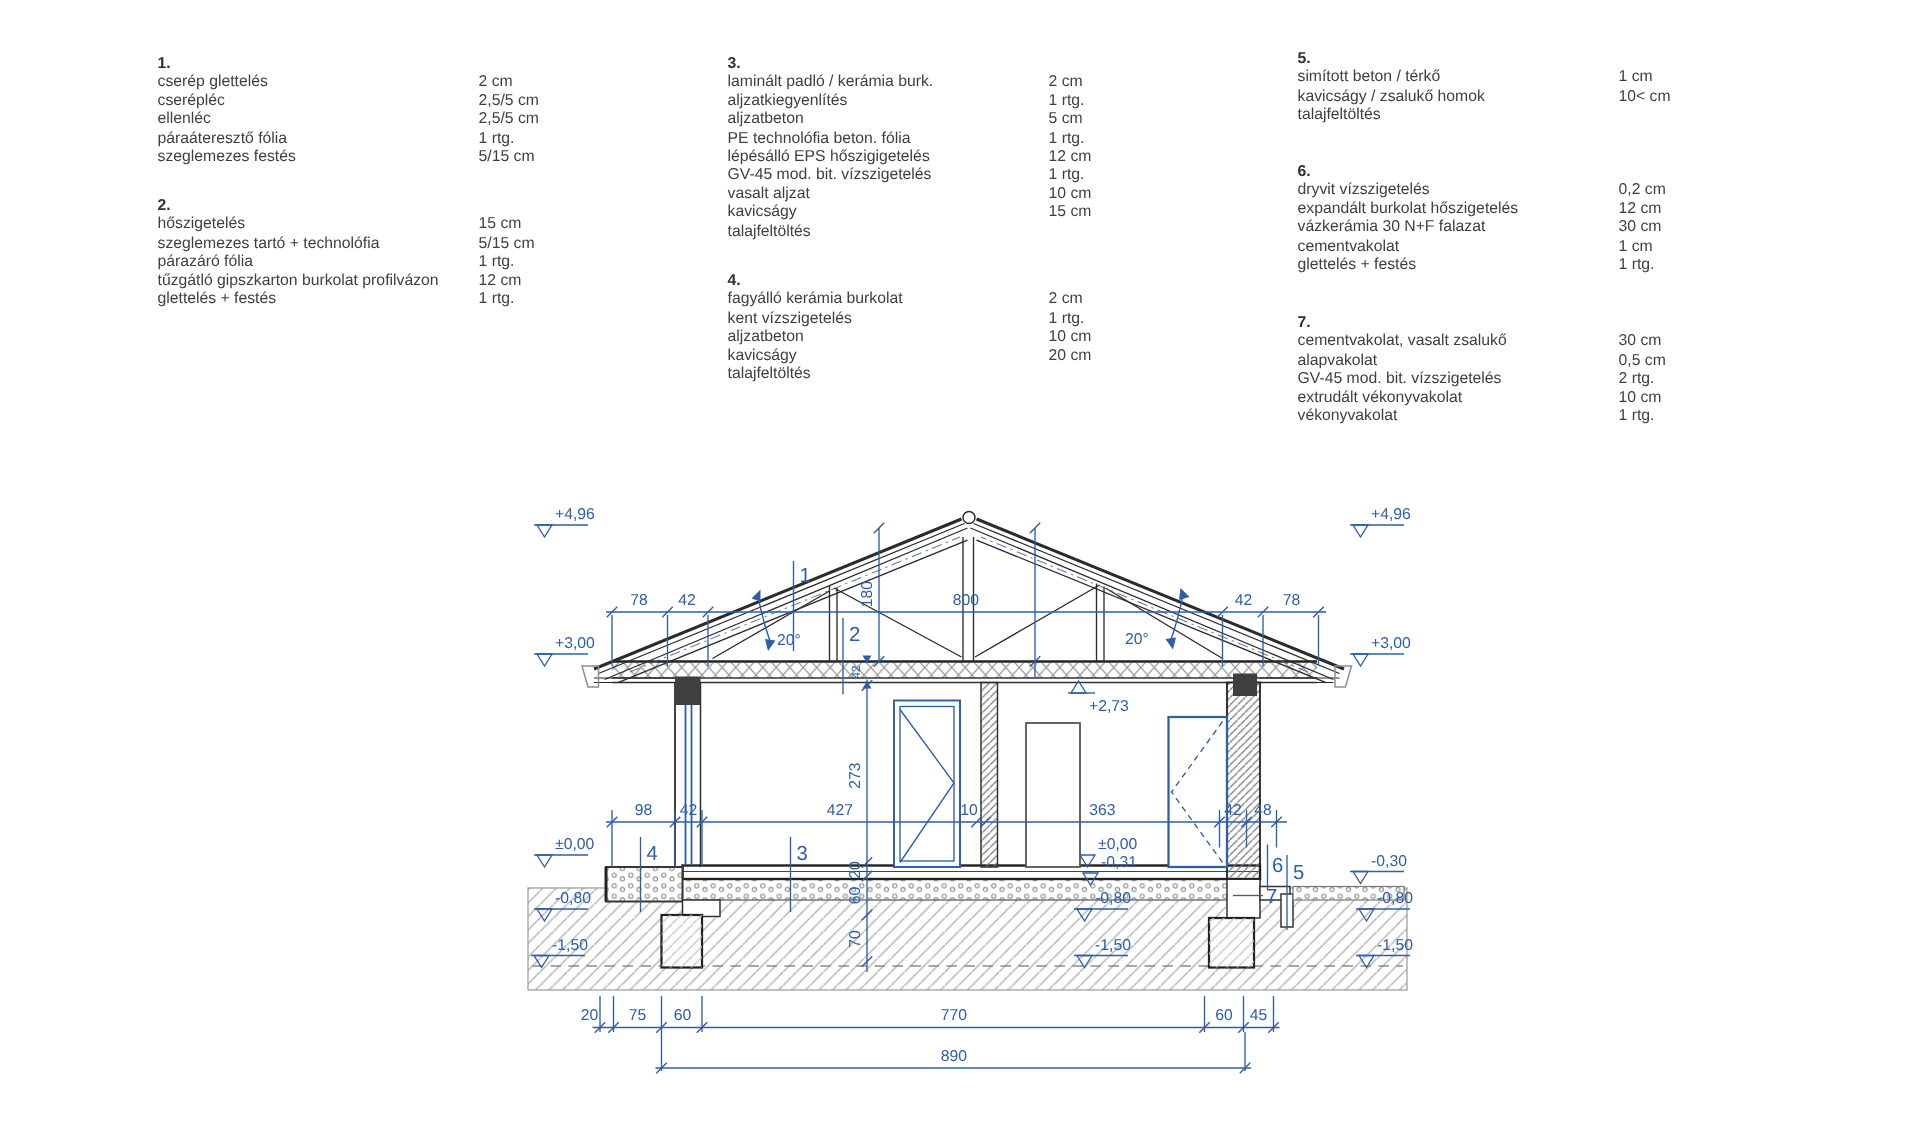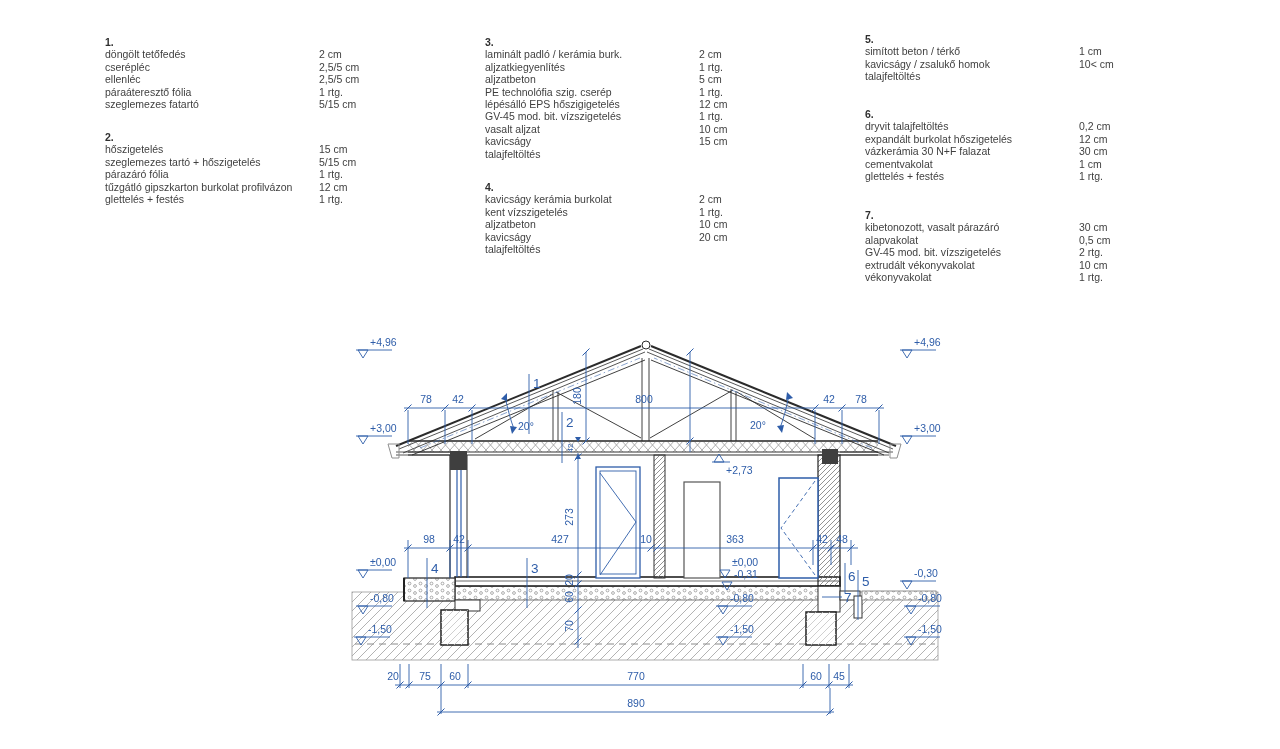"döngölt tetőfedés" span.lbl { text: döngölt tetőfedés -> cserép glettelés }
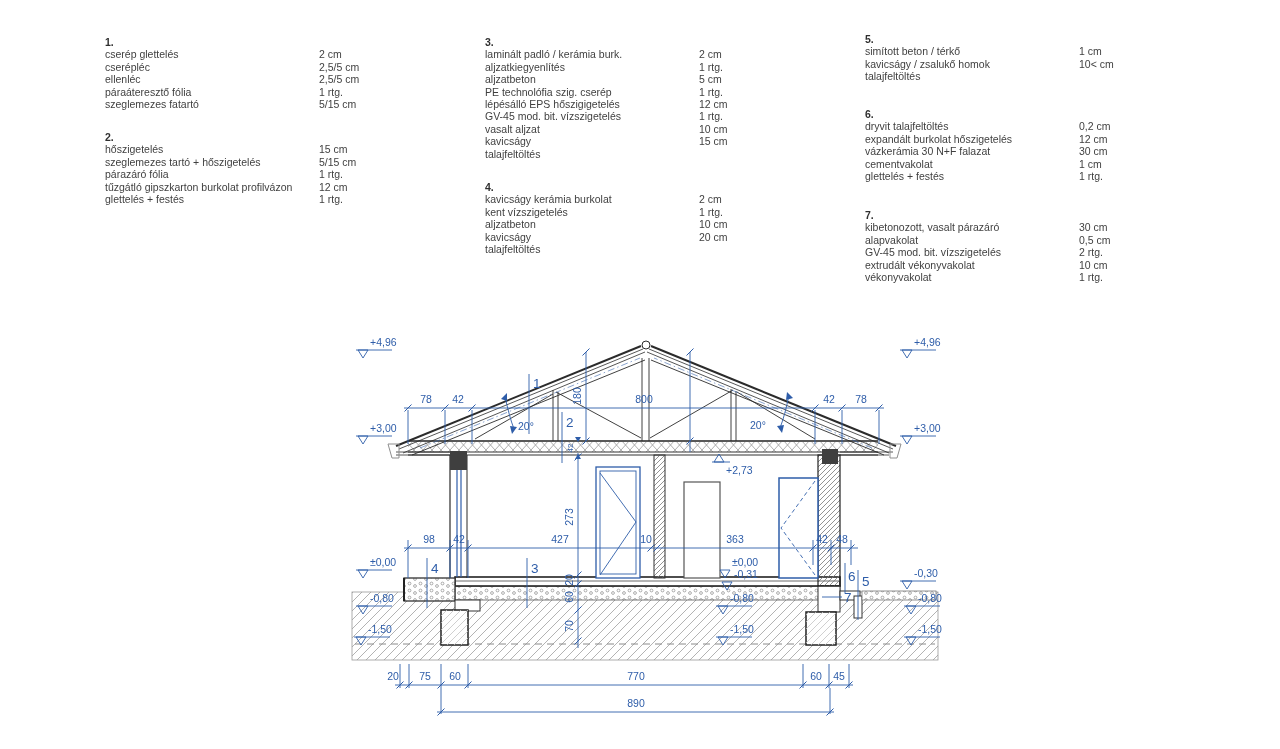"PE technolófia szig. cserép" span.lbl { text: szig. cserép -> beton. fólia }
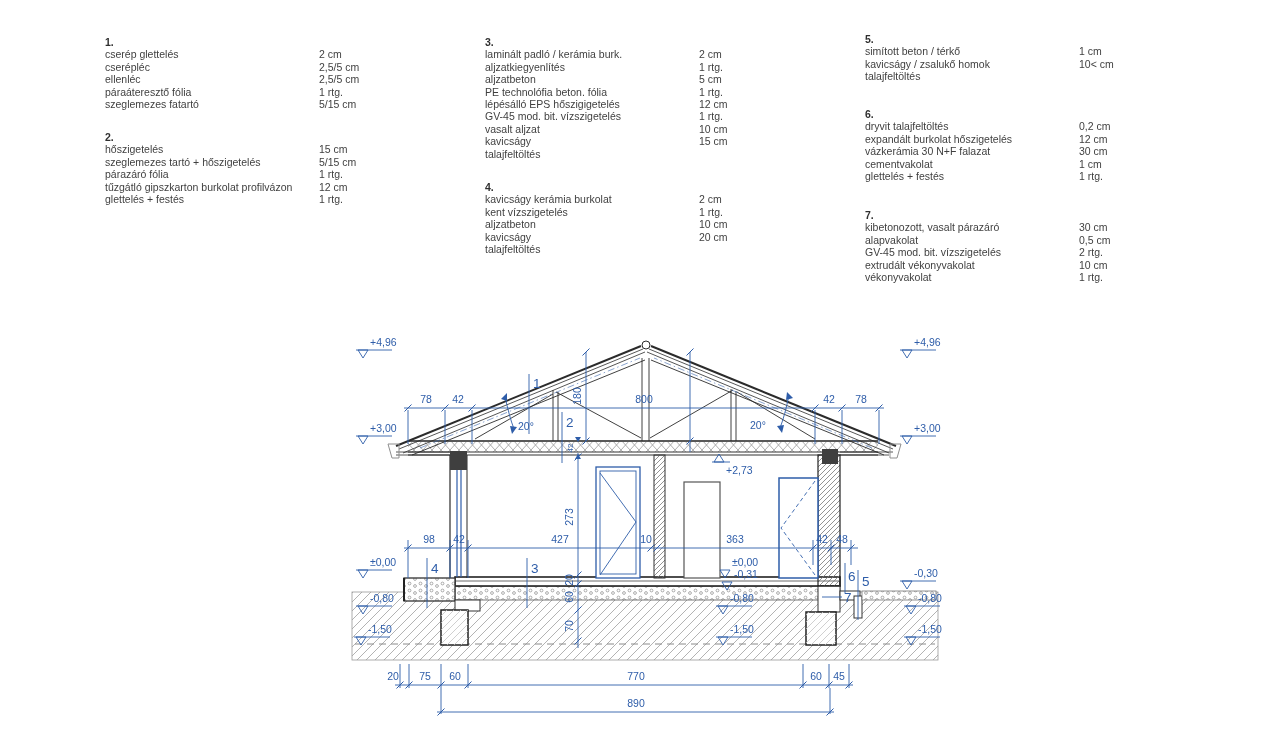"szeglemezes fatartó" span.lbl { text: fatartó -> festés }
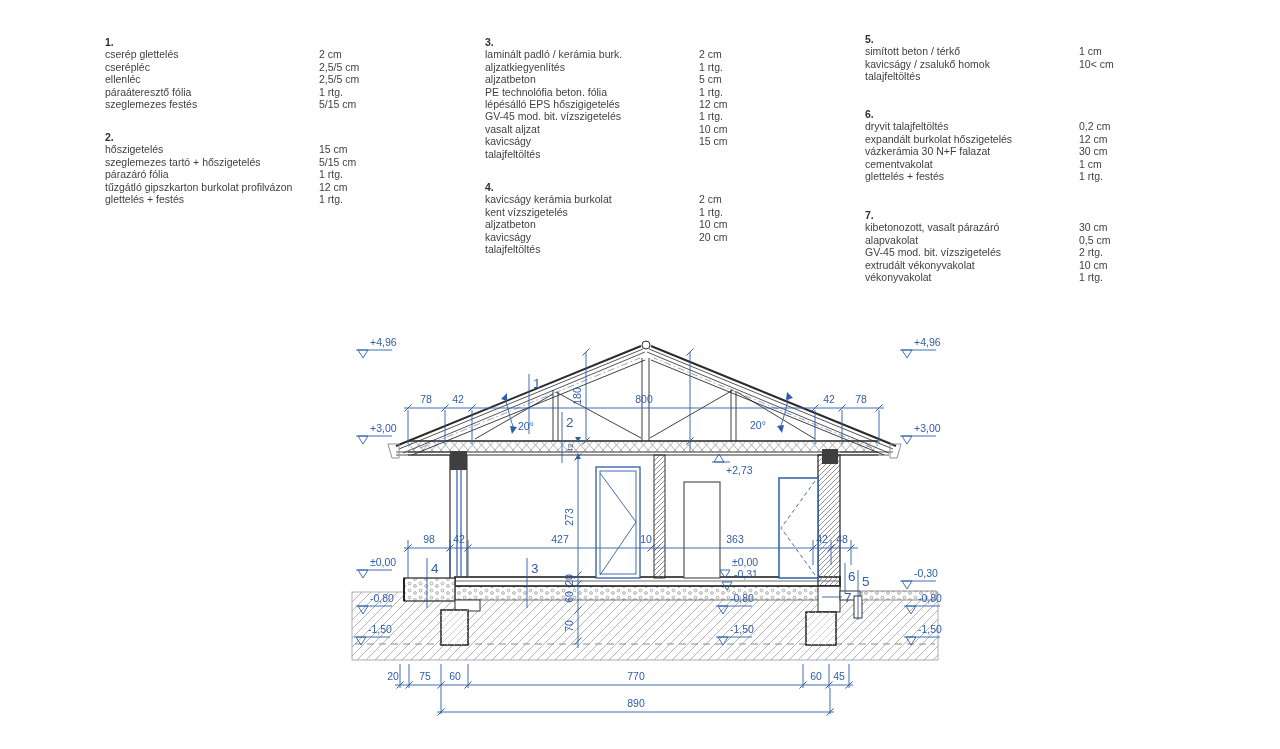"dryvit talajfeltöltés" span.lbl { text: talajfeltöltés -> vízszigetelés }
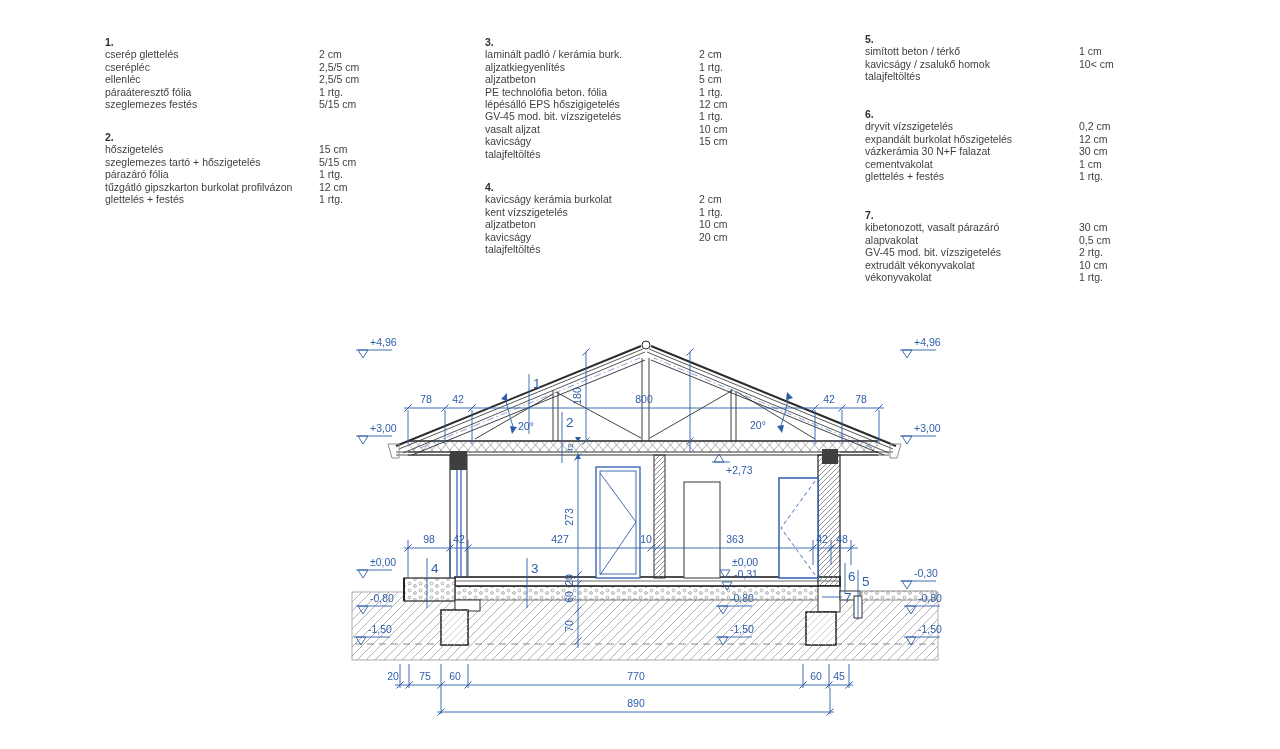"szeglemezes tartó + hőszigetelés" span.lbl { text: hőszigetelés -> technolófia }
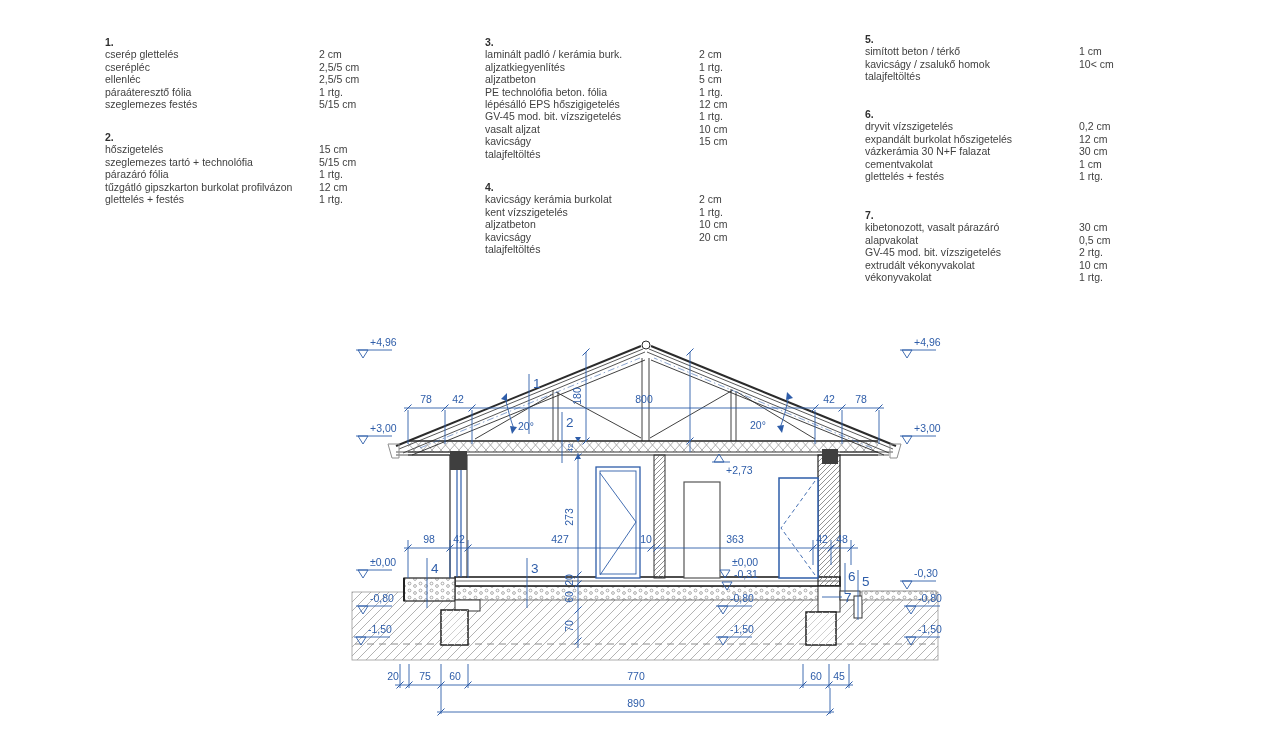"kavicságy kerámia burkolat" span.lbl { text: kavicságy -> fagyálló }
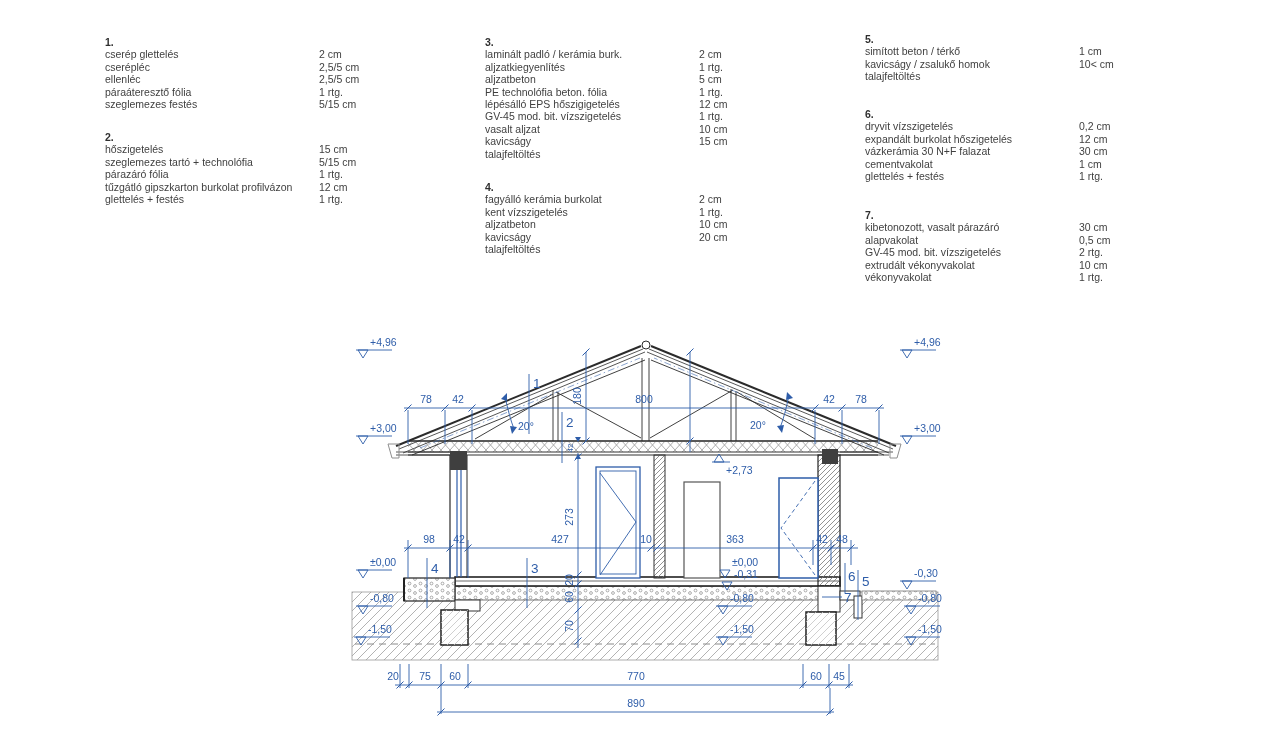"kibetonozott, vasalt párazáró" span.lbl { text: kibetonozott, vasalt párazáró -> cementvakolat, vasalt zsalukő }
